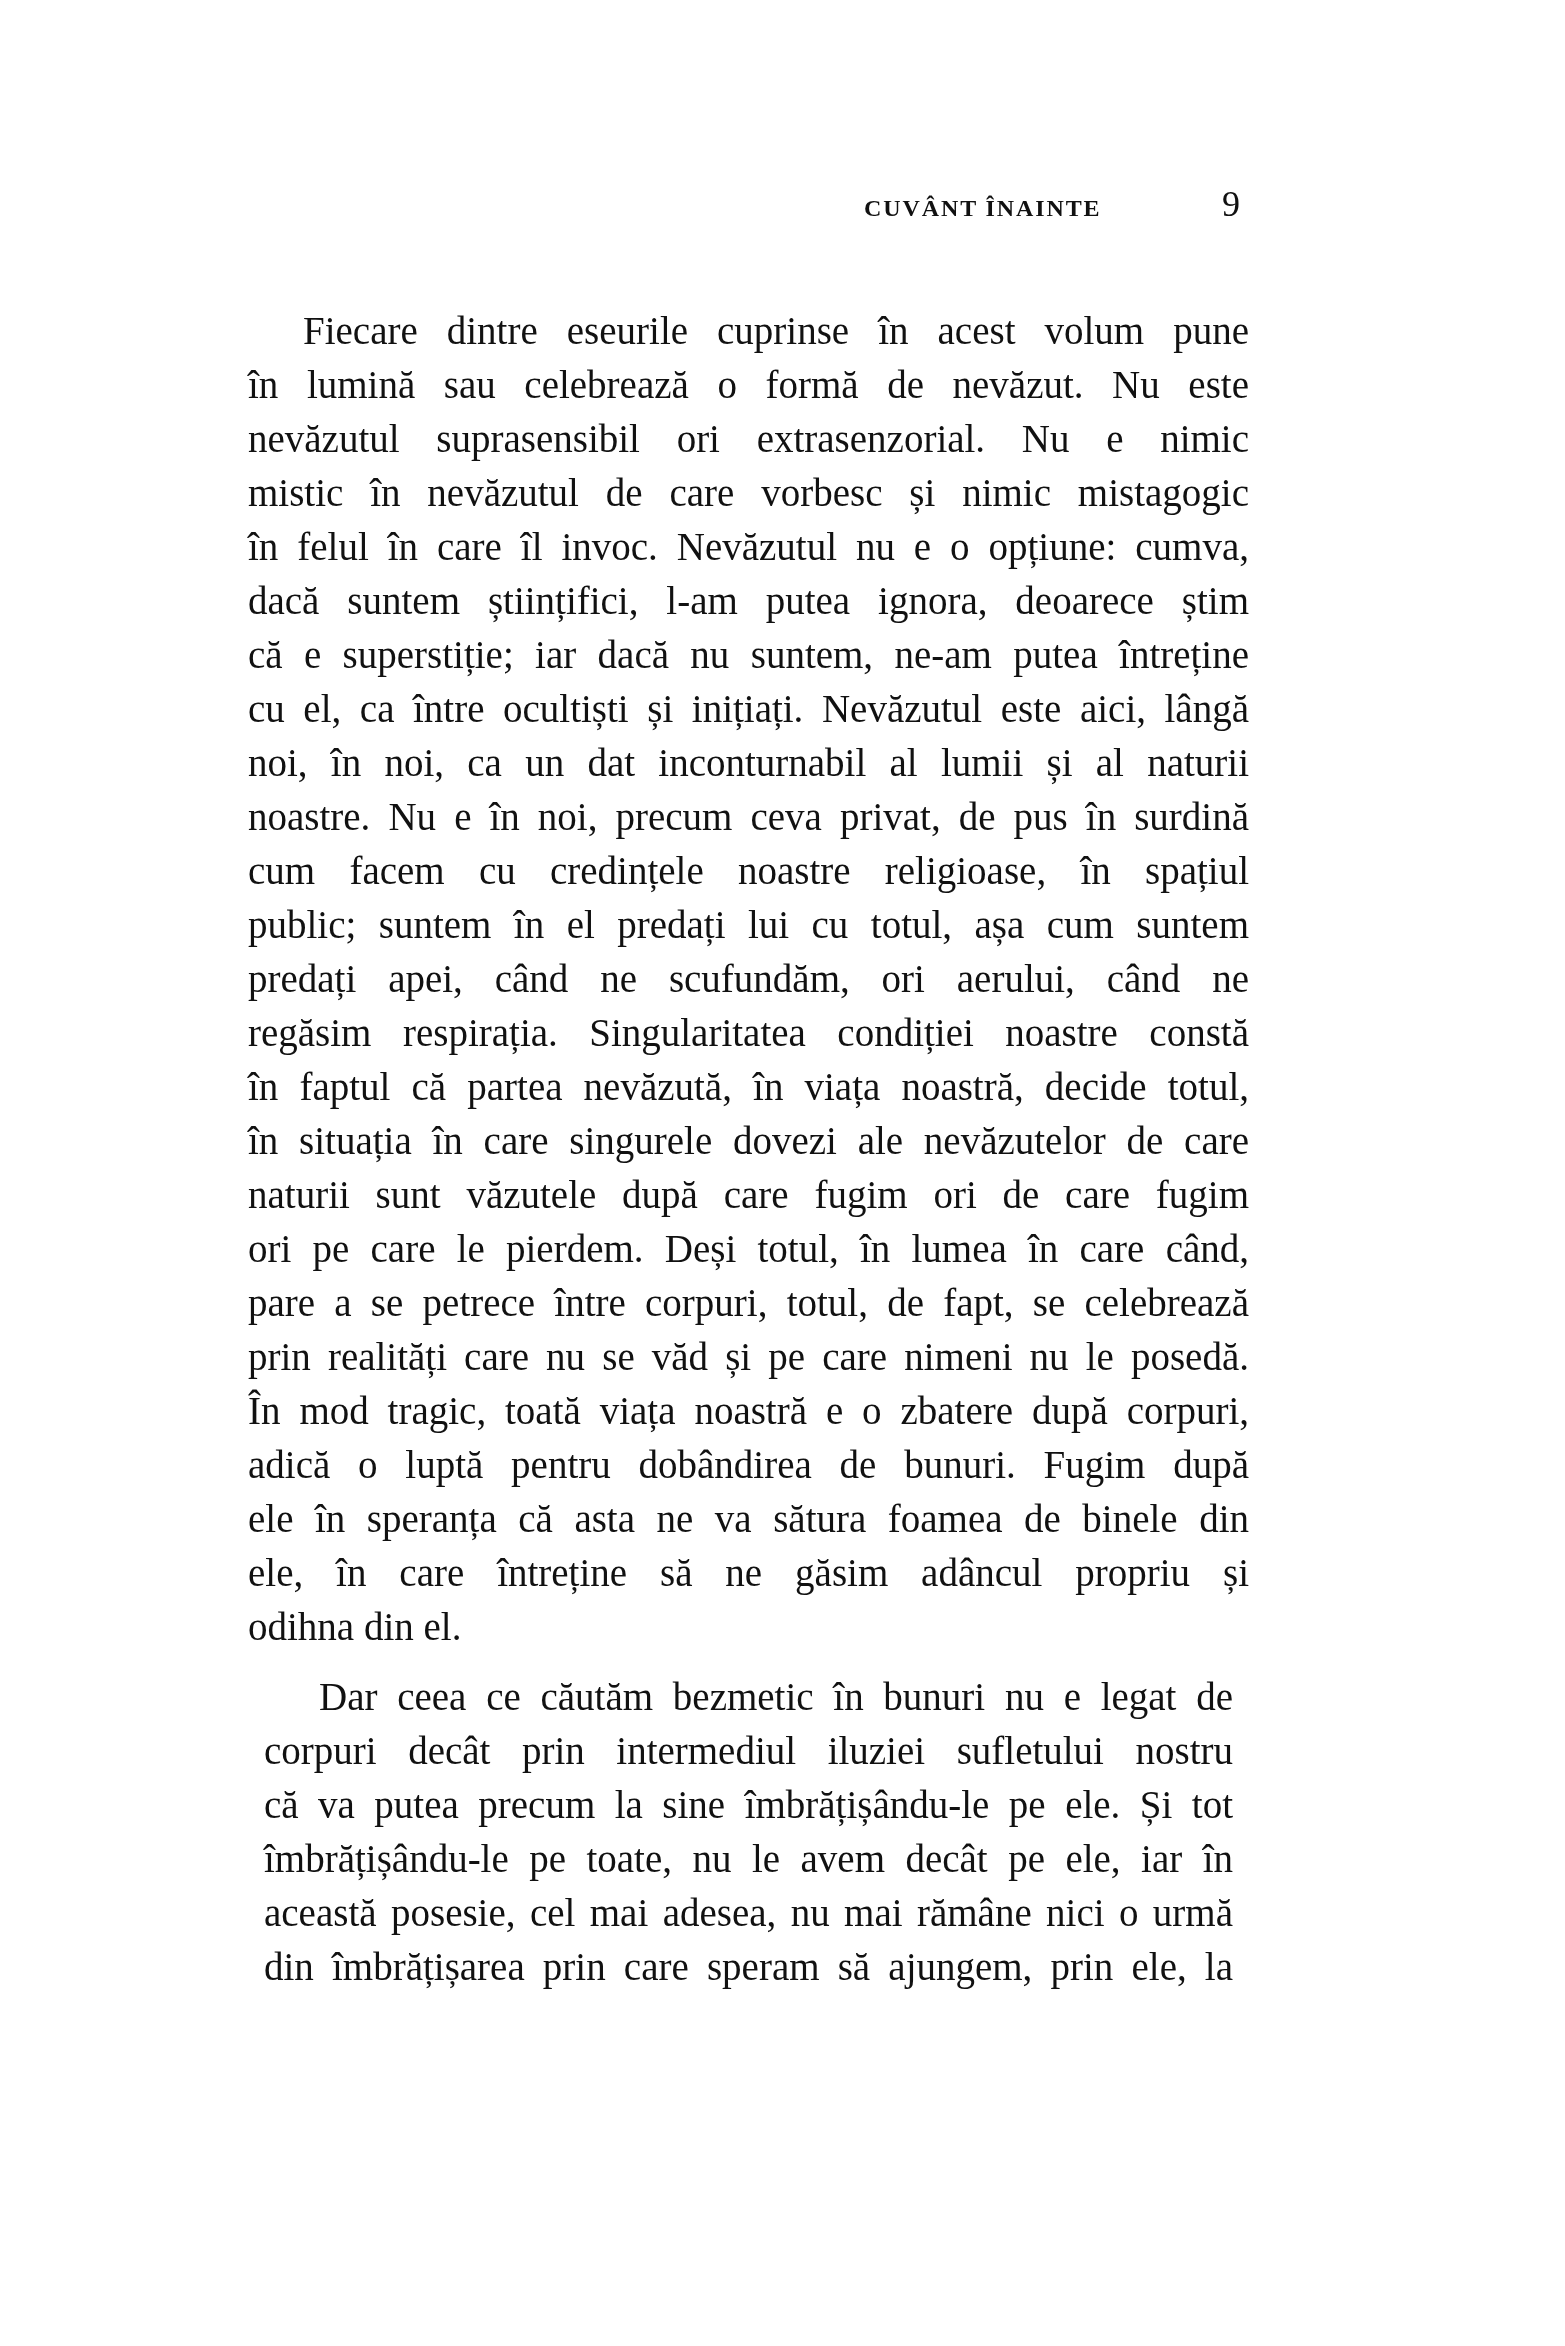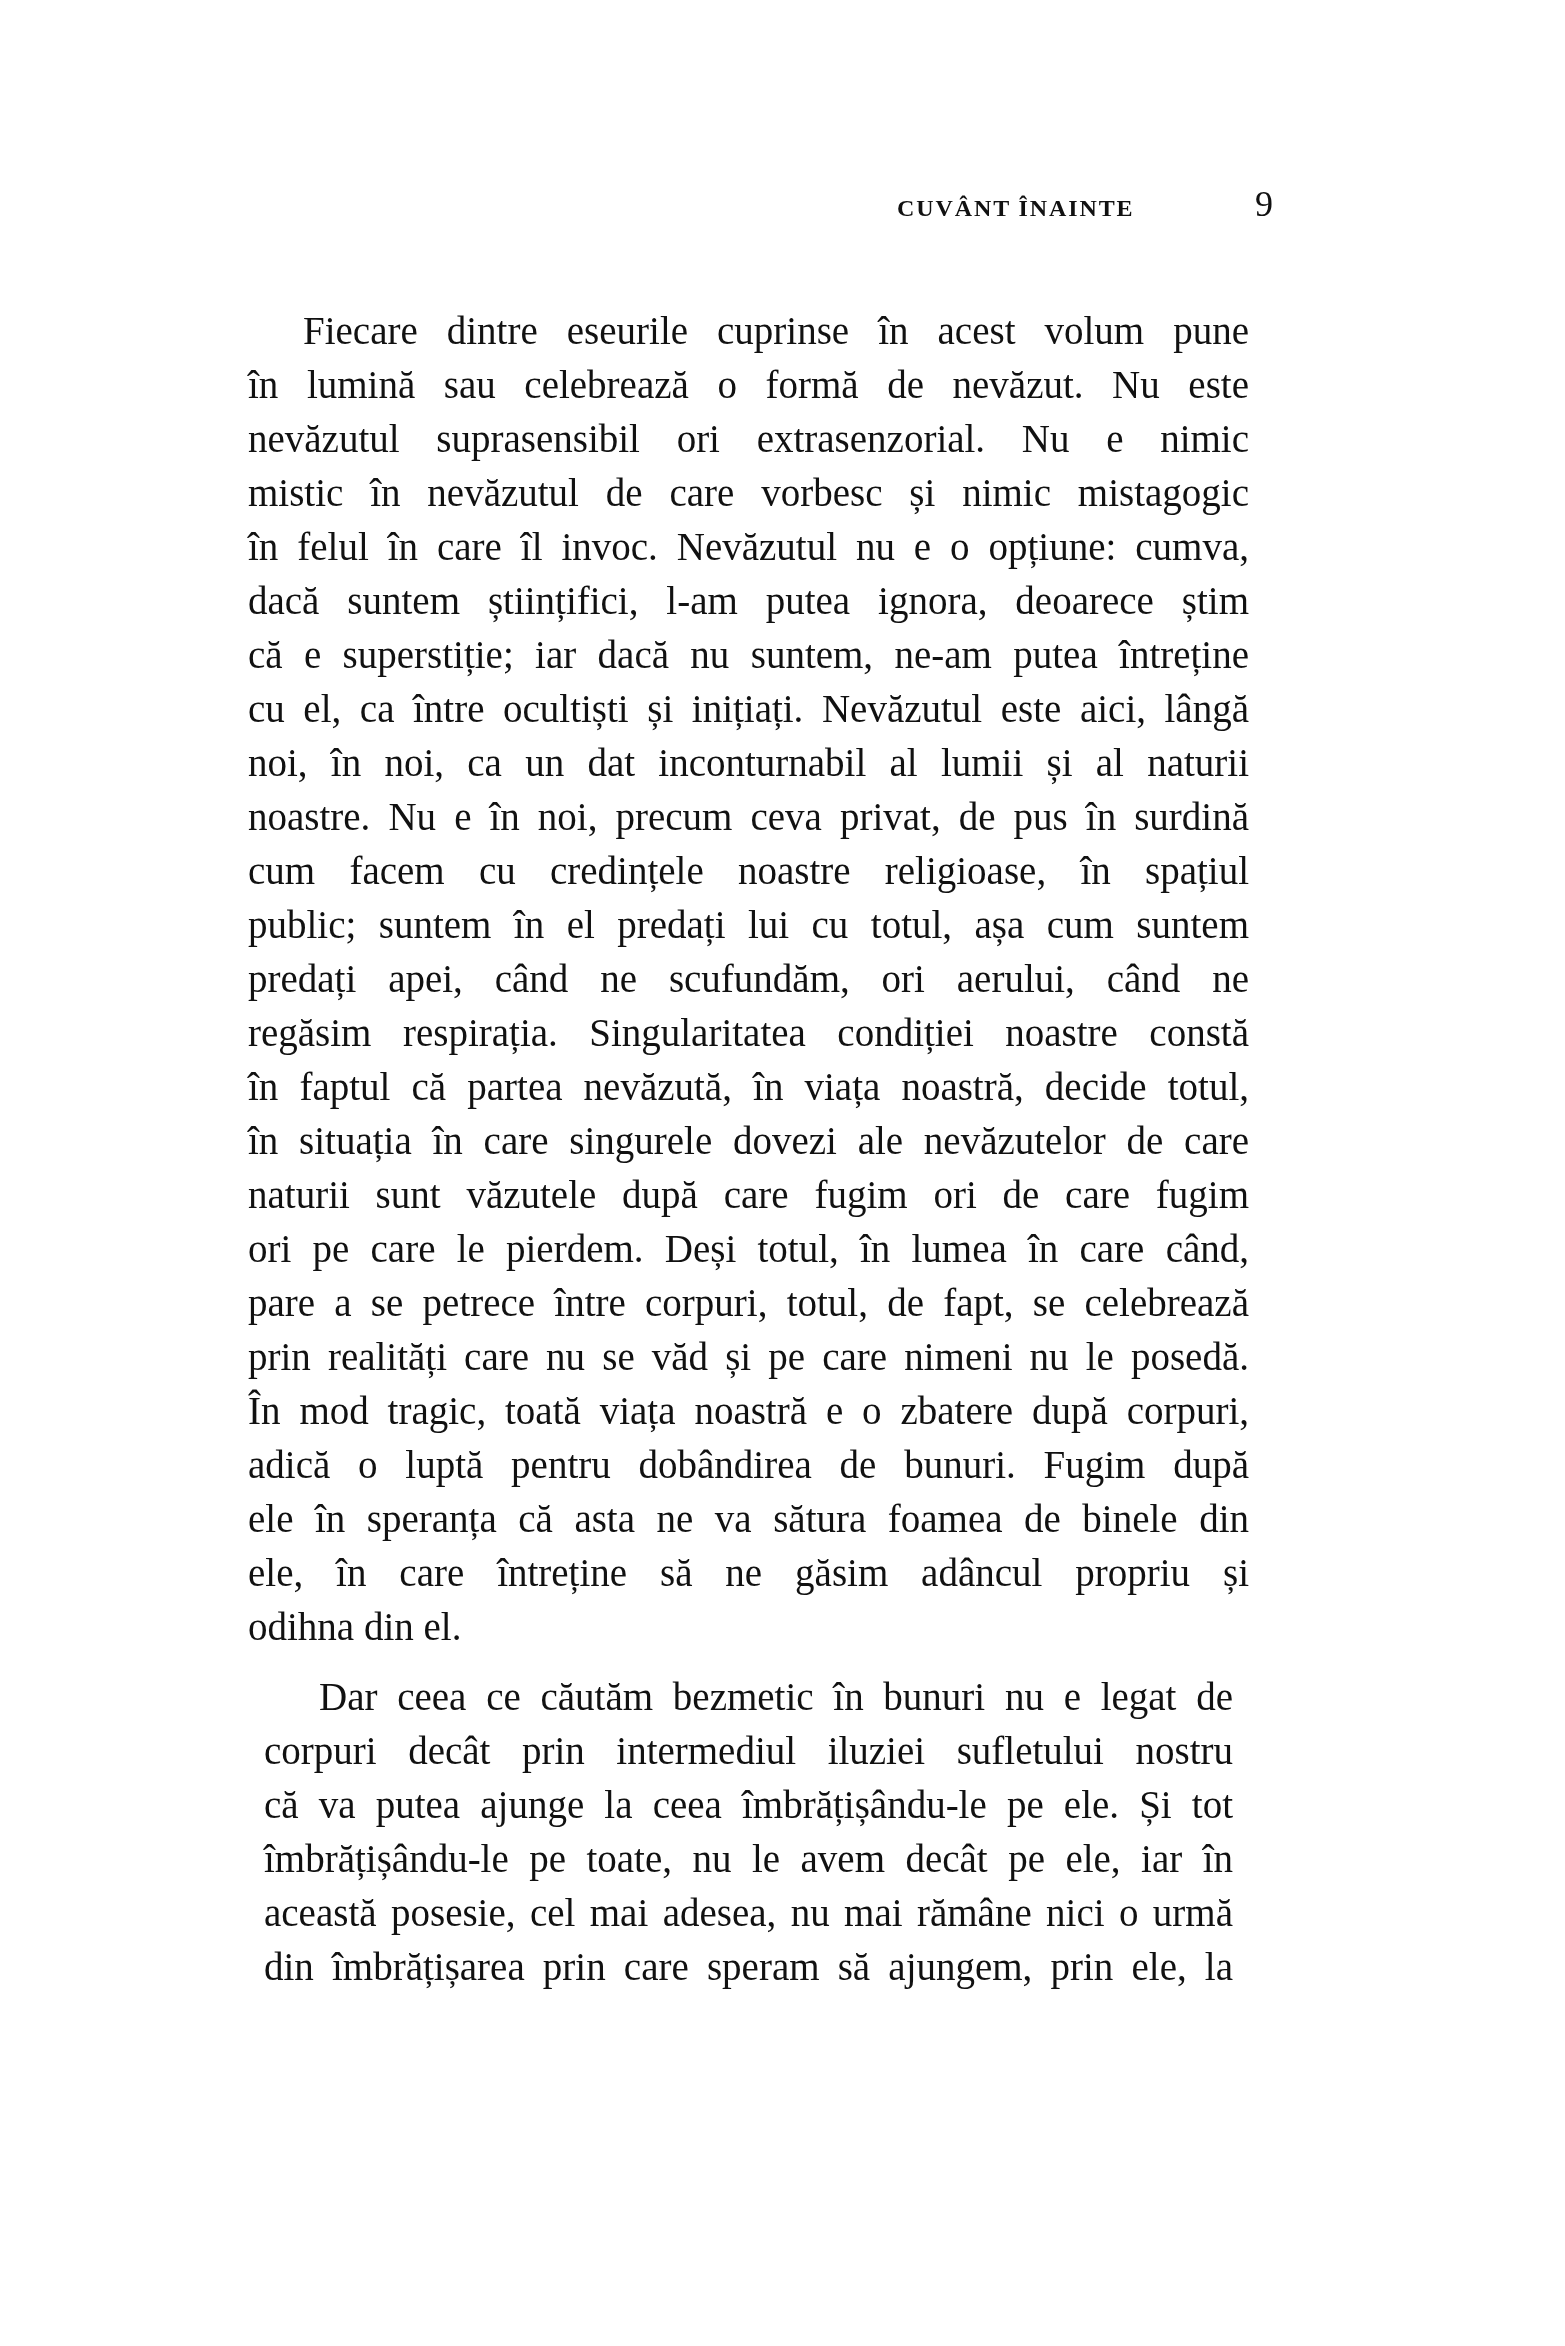"CUVÂNT ÎNAINTE" .running-head { left: 897px -> 864px }
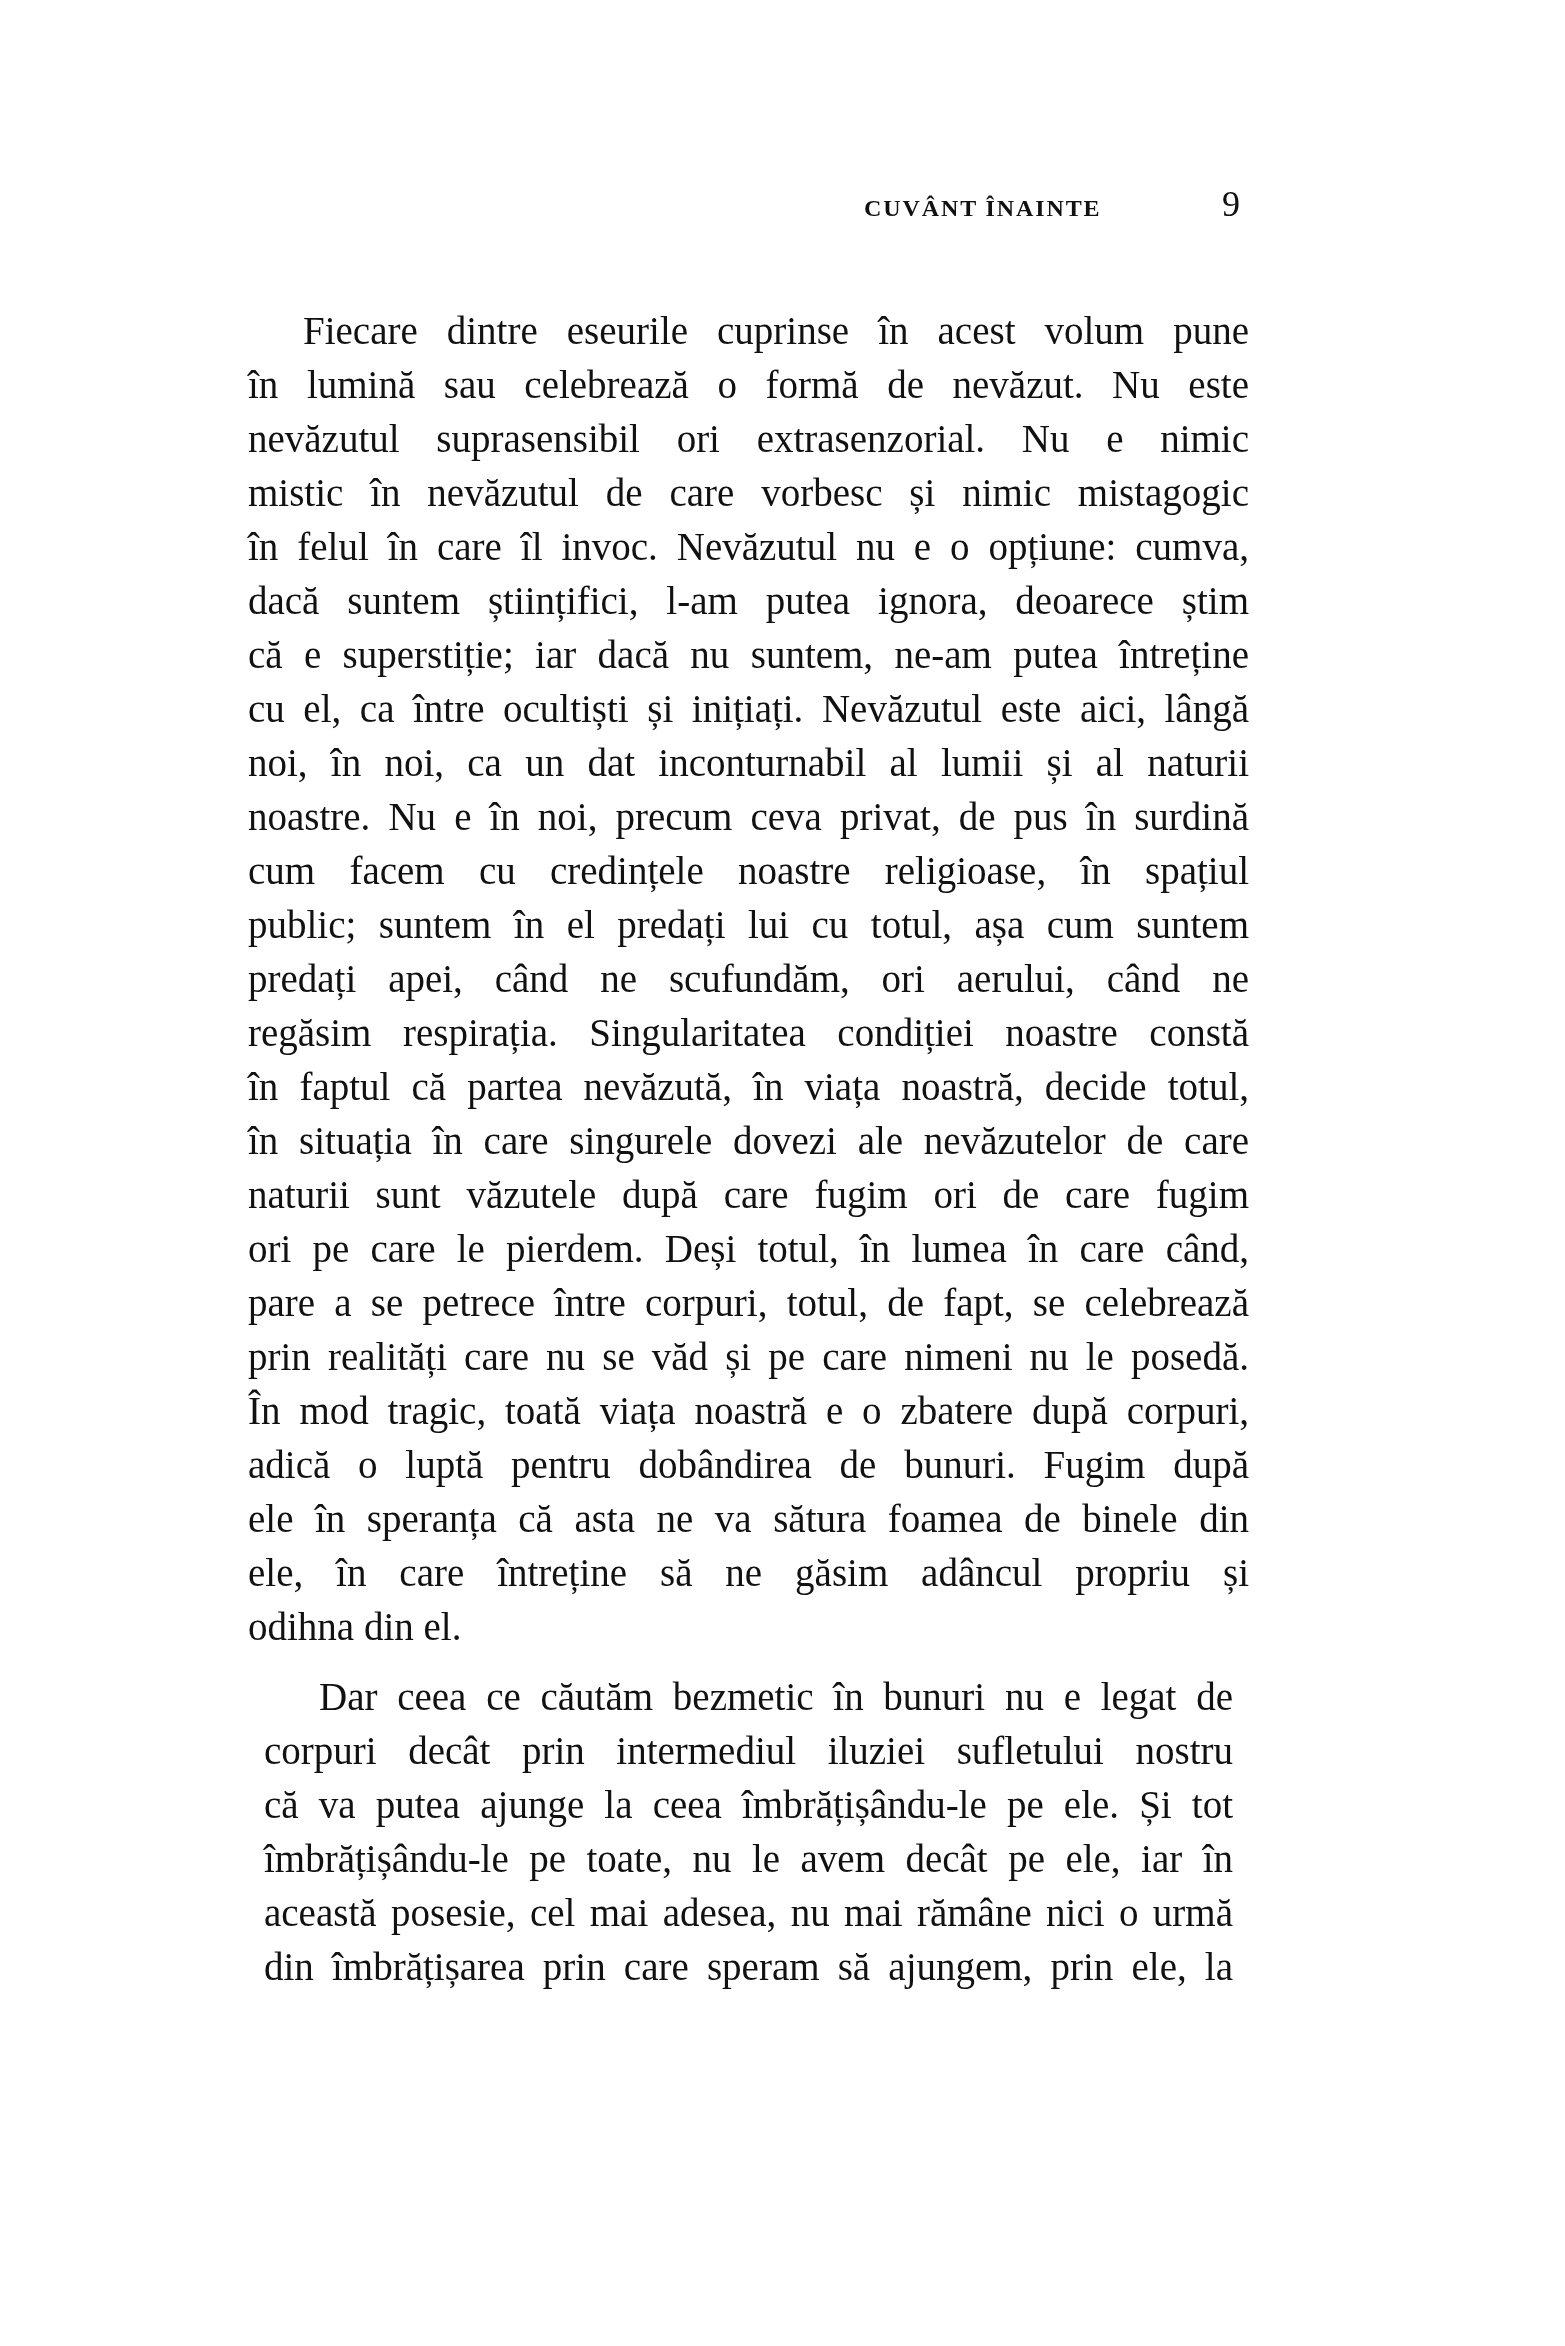"că va putea ajunge la" span.line-inner { text: ajunge la ceea -> precum la sine }
